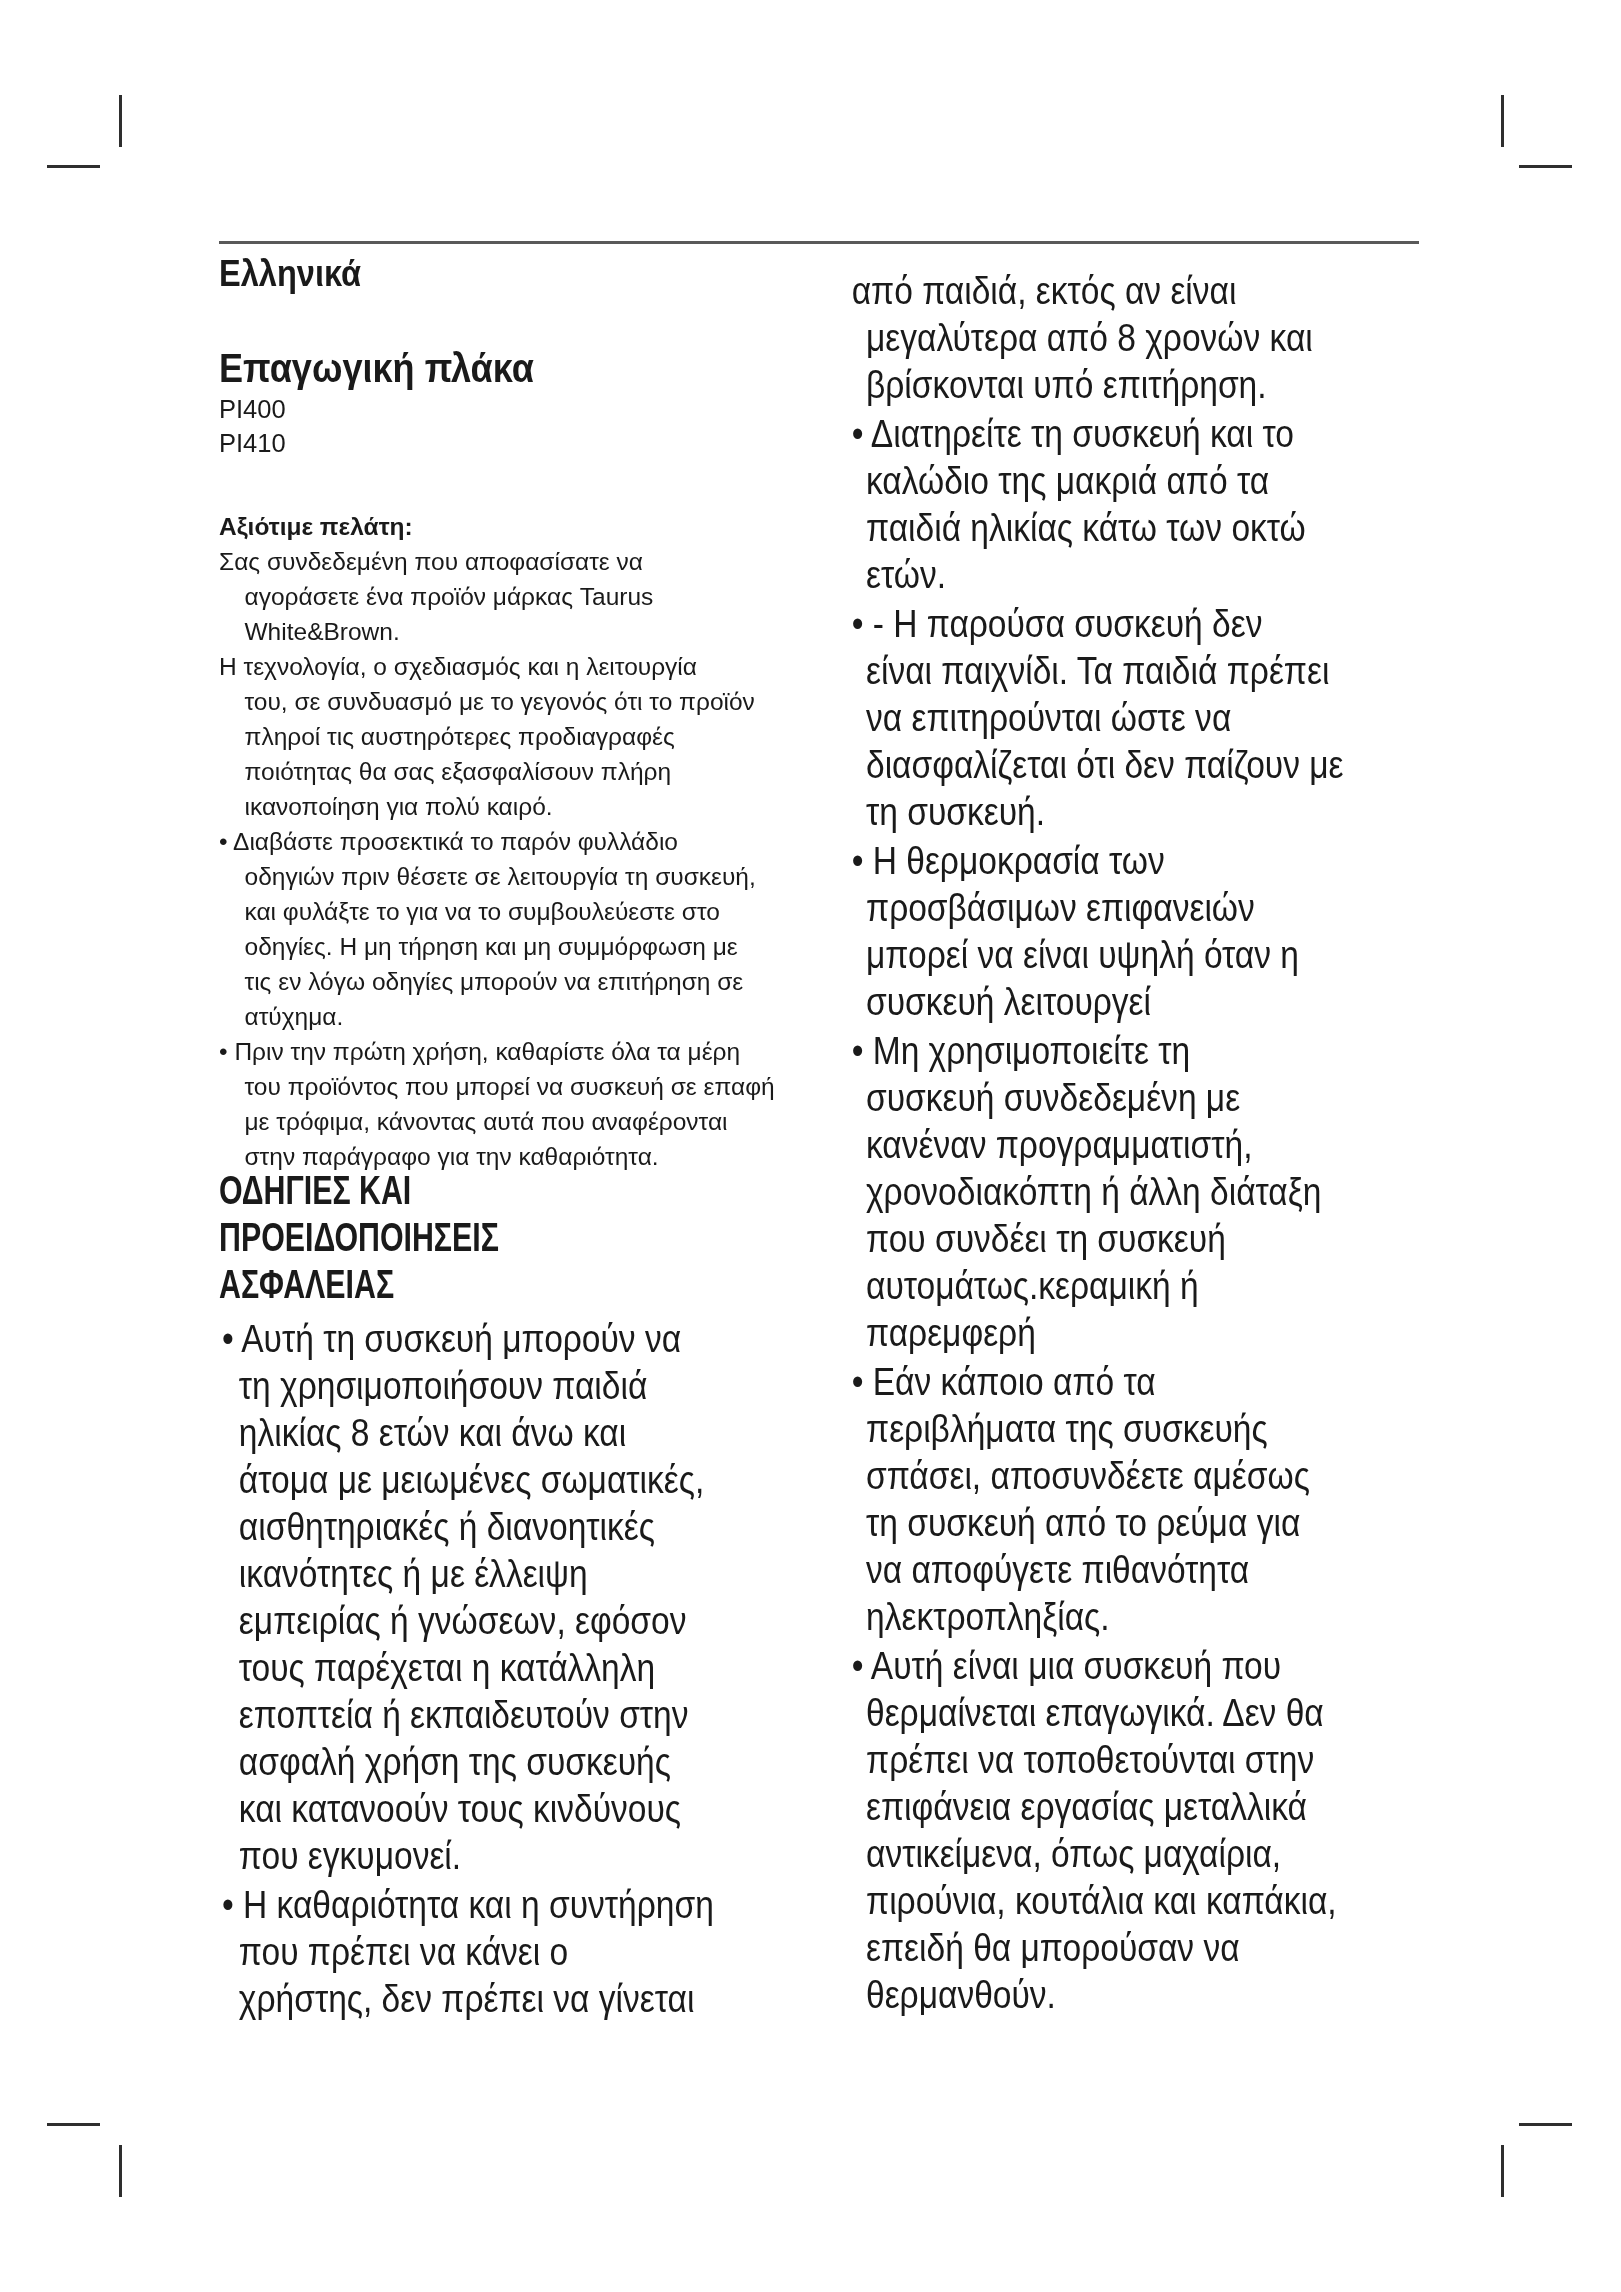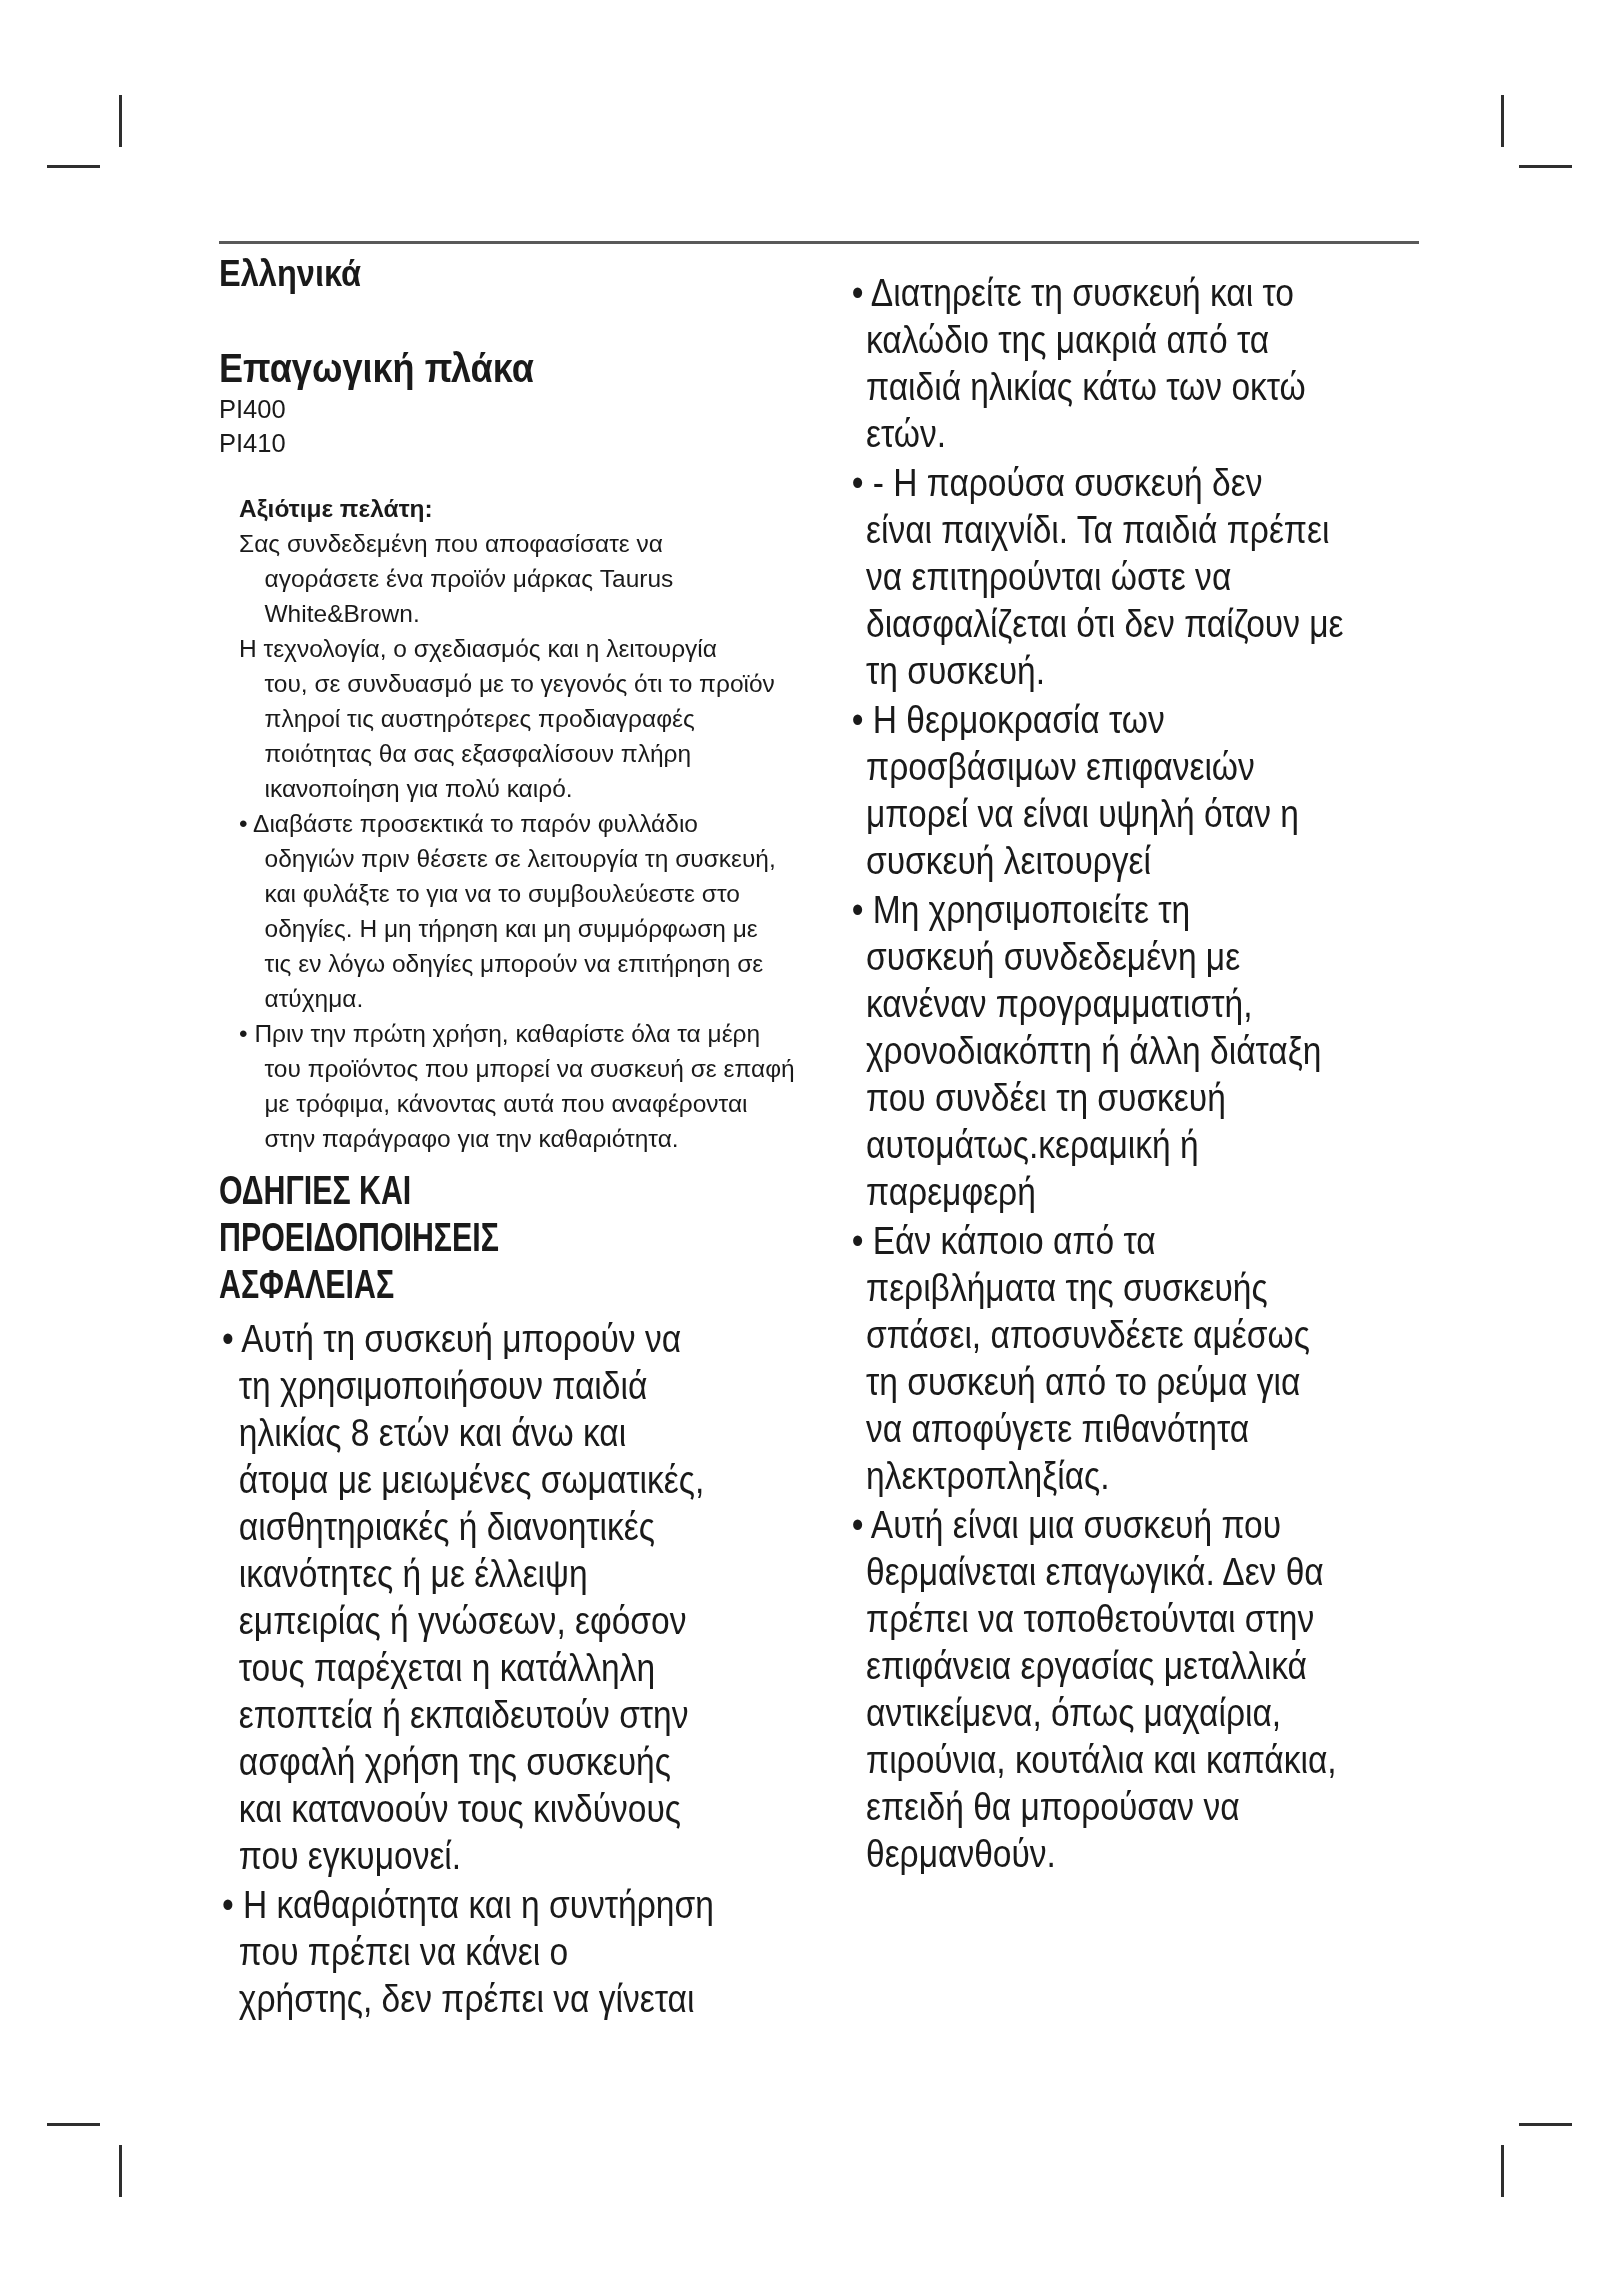"από παιδιά, εκτός αν είναι" div.para { html: none -> <div> <div>από παιδιά, εκτός αν είναι</div> <div>μεγαλύτερα από 8 χρονών και</div> <div>βρίσκονται υπό επιτήρηση.</div> </div> }
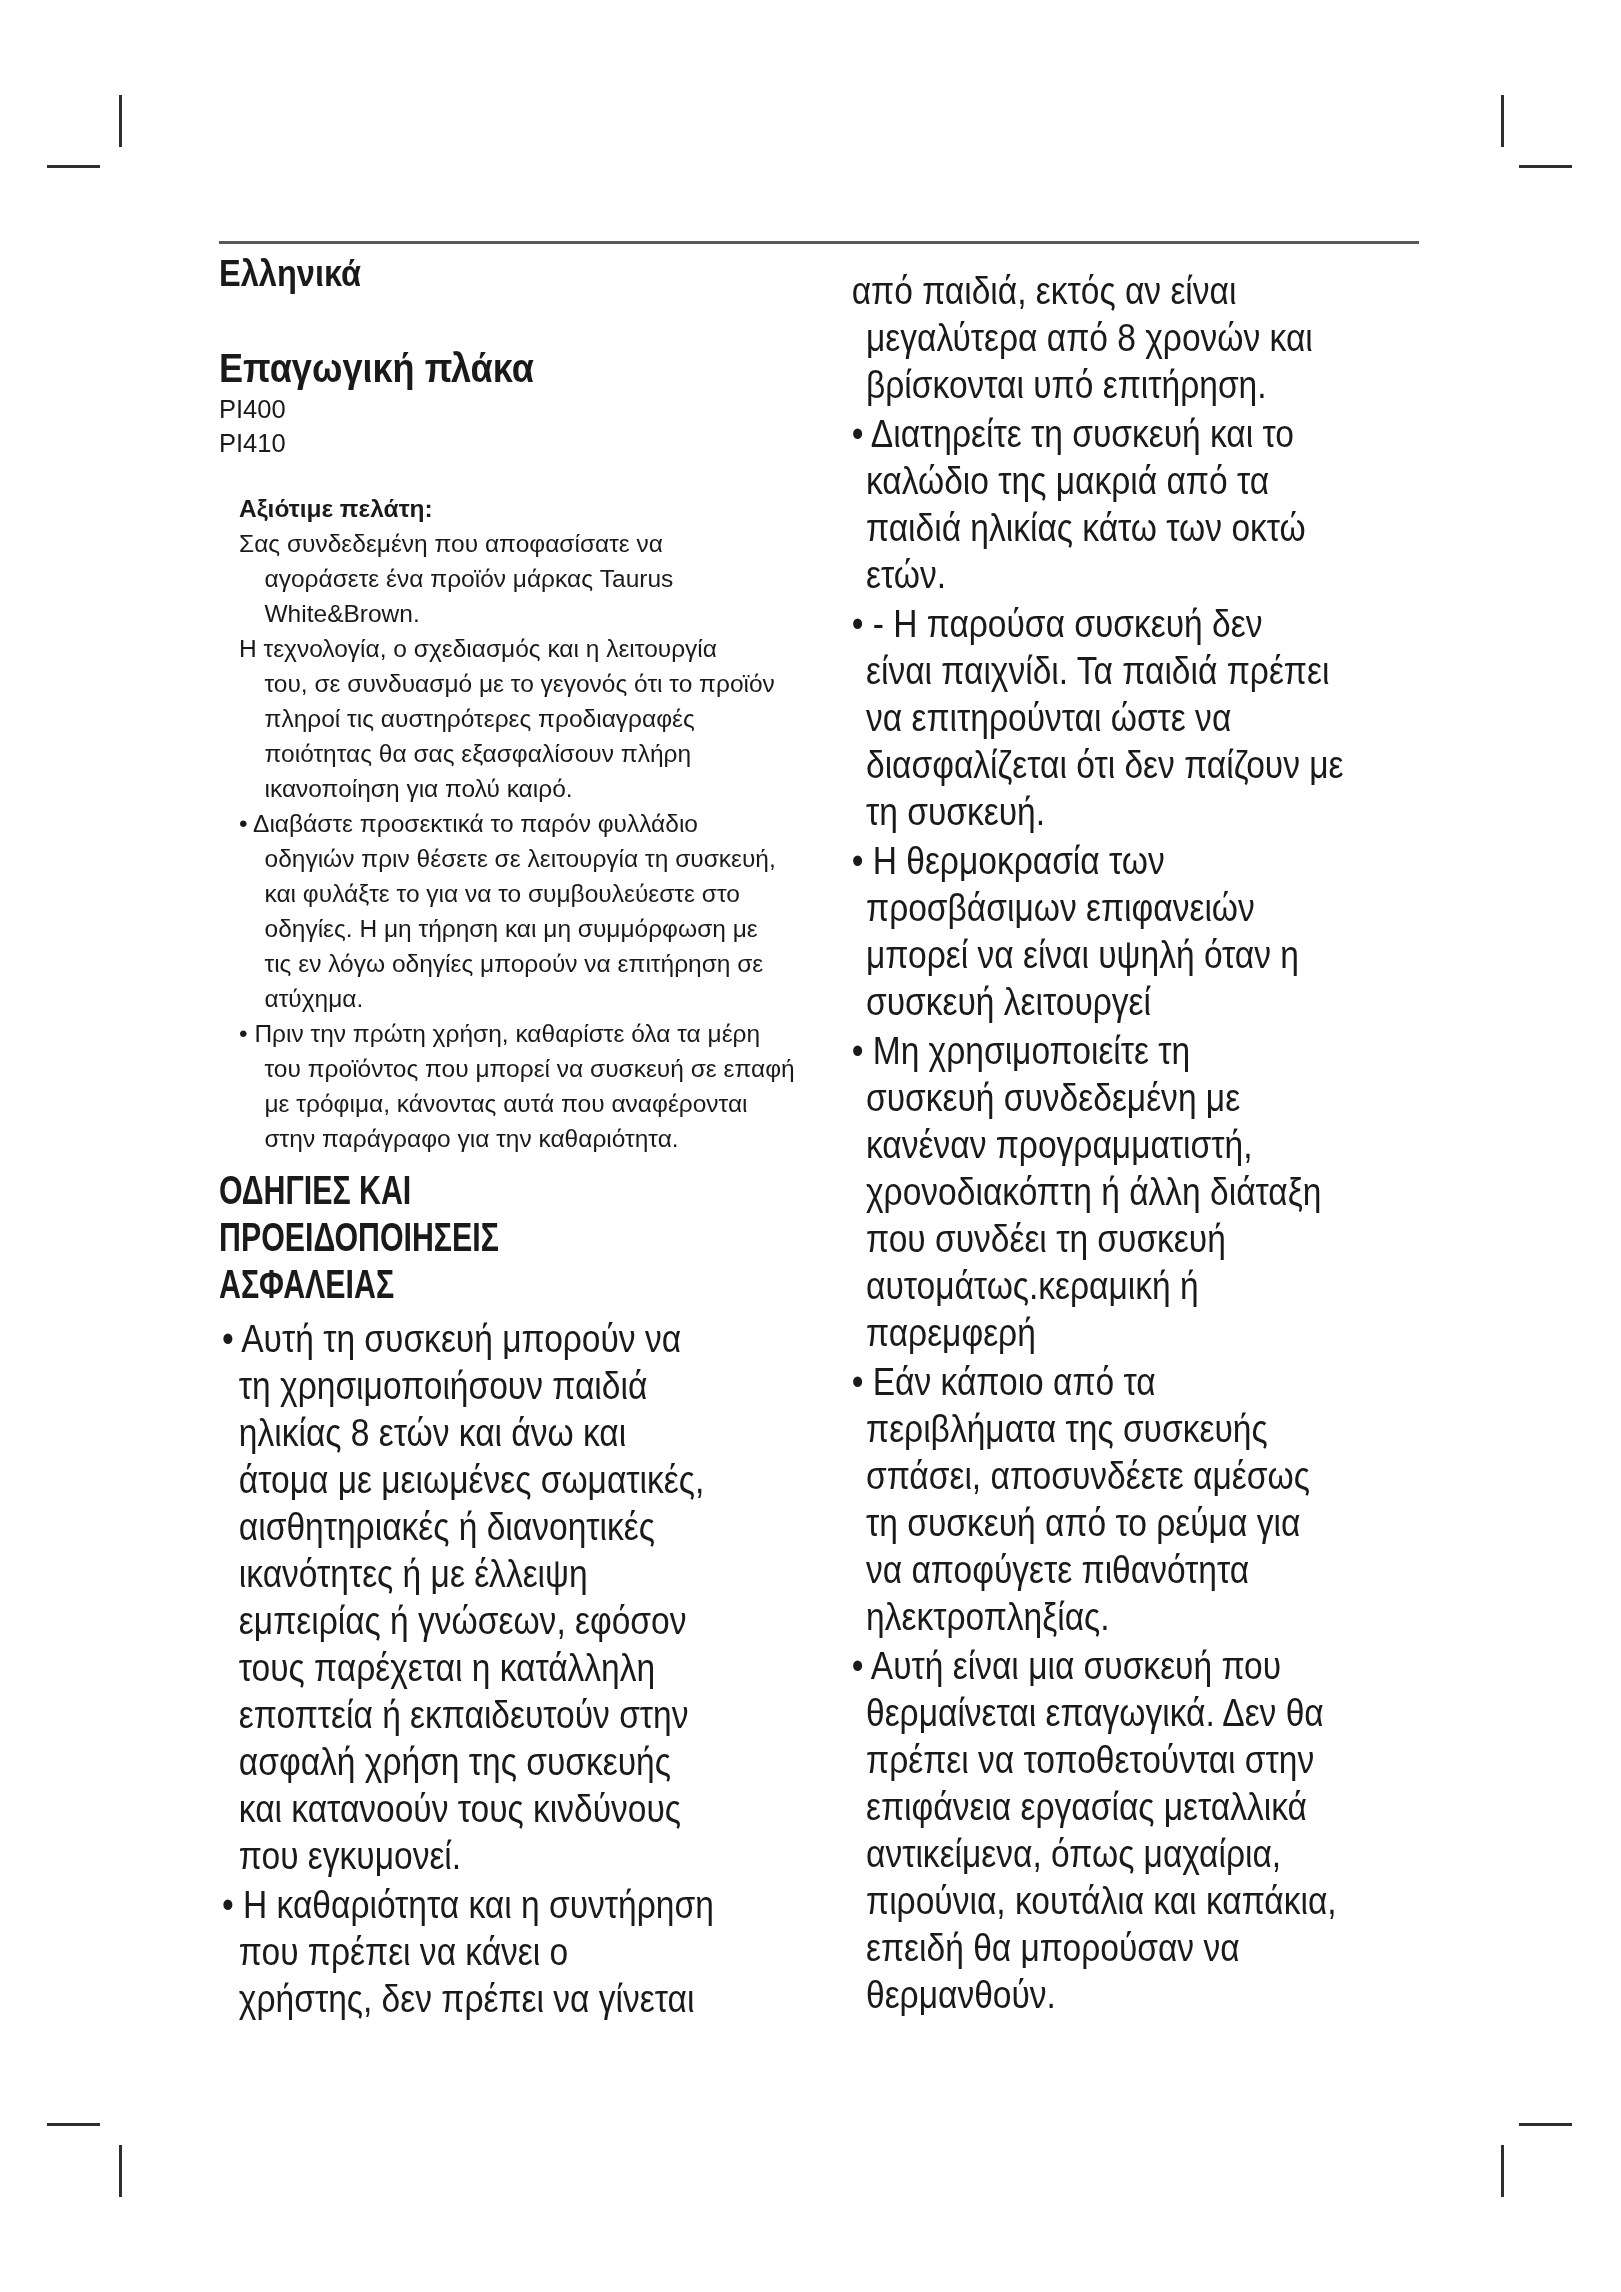"Αξιότιμε πελάτη:" .customer-block { margin-left: 20px -> none; top: 491px -> 509px }
